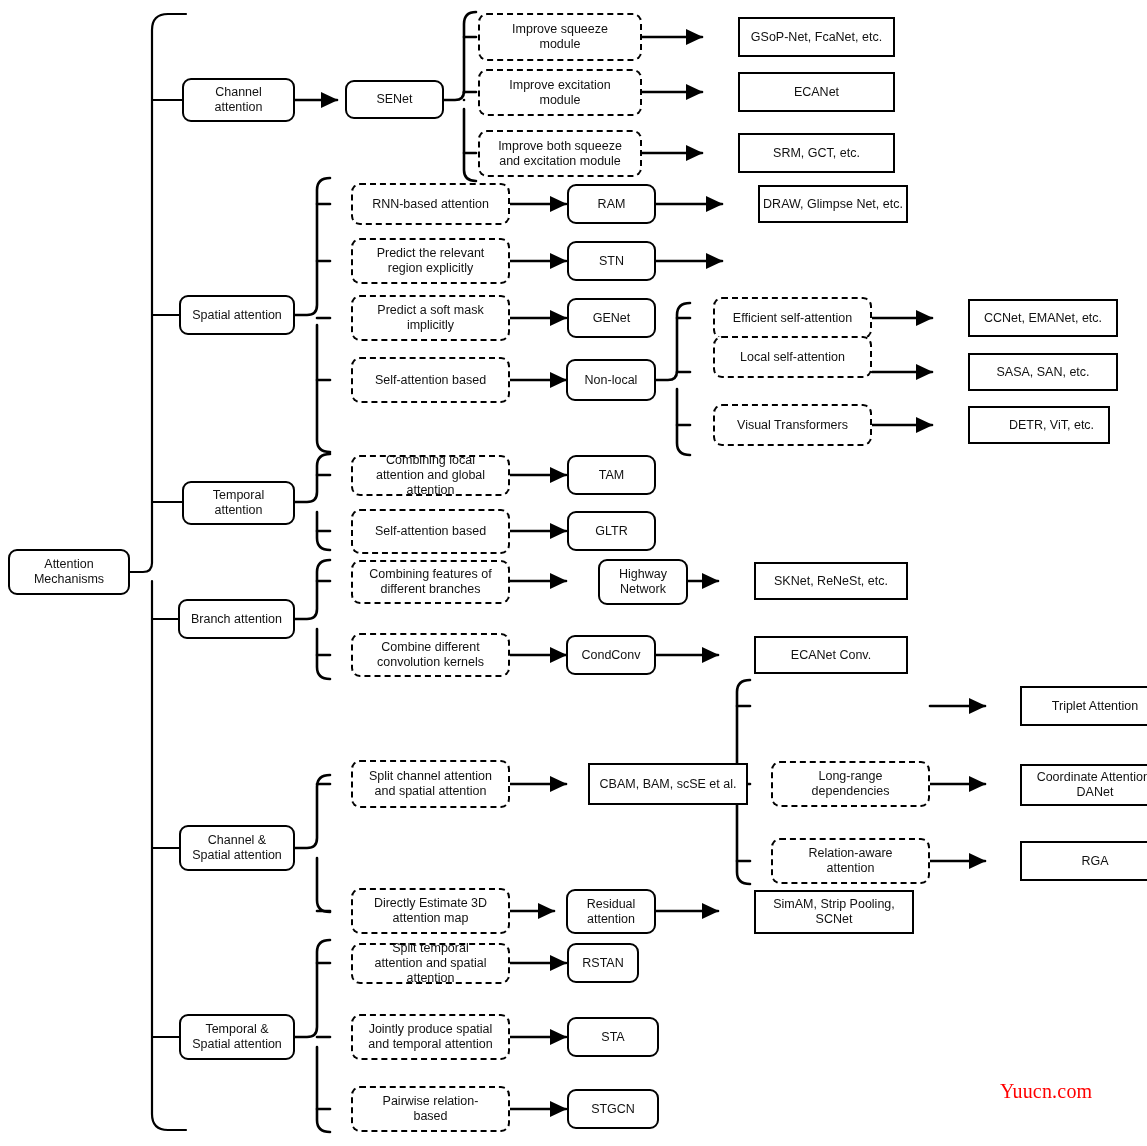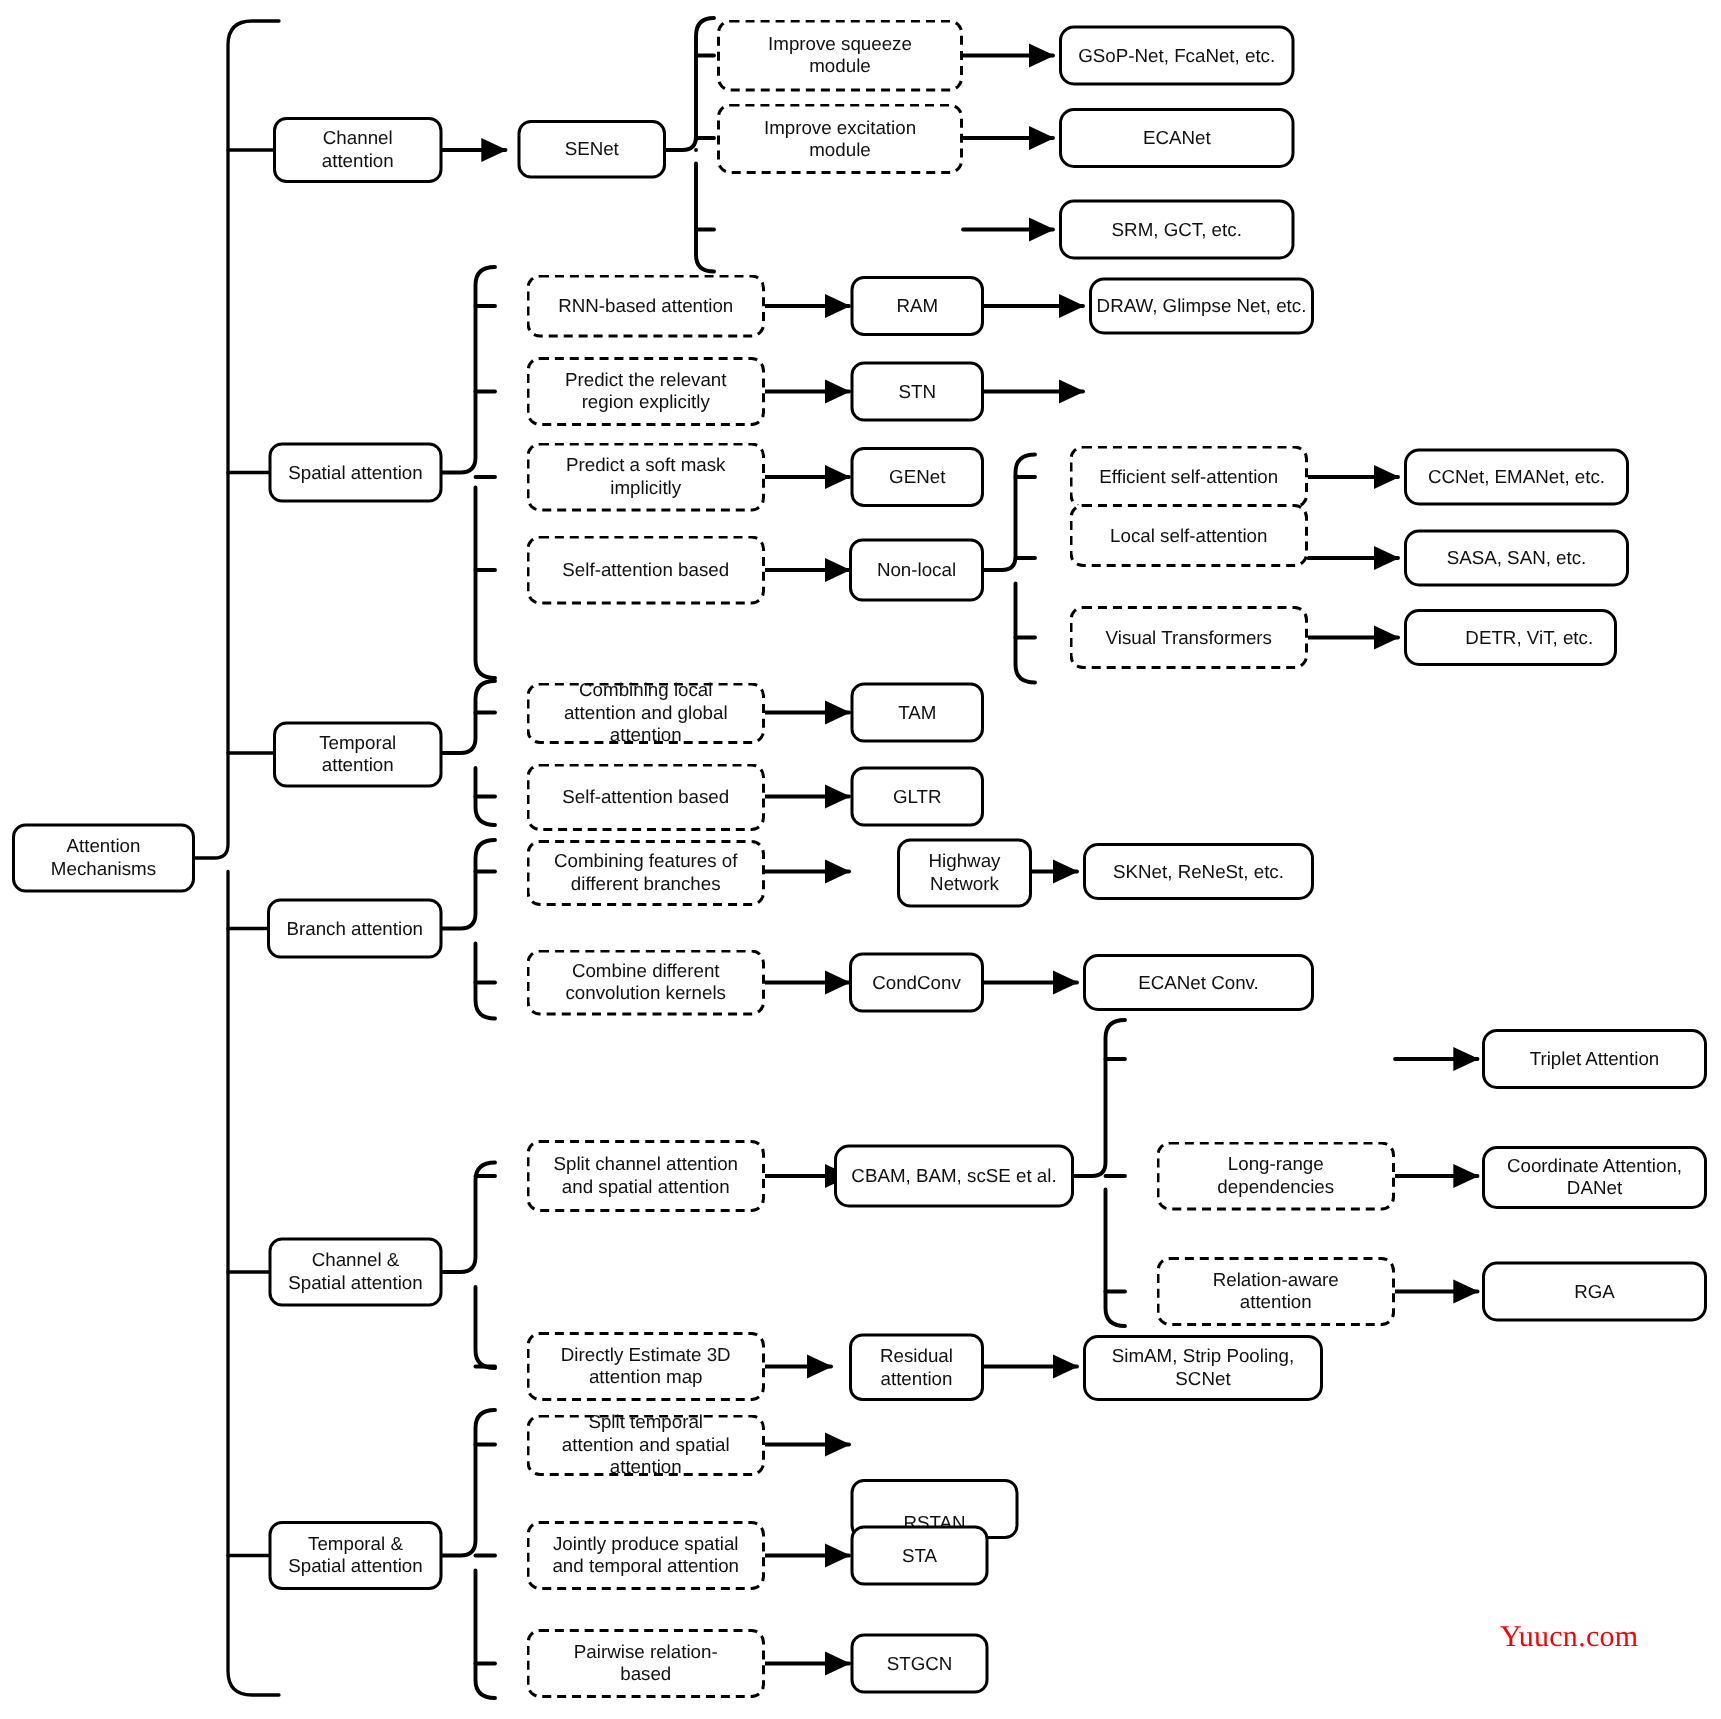"GSoP-Net, FcaNet, etc." .solid-rect { border-radius: 10px -> 0; margin-left: none -> 32px }
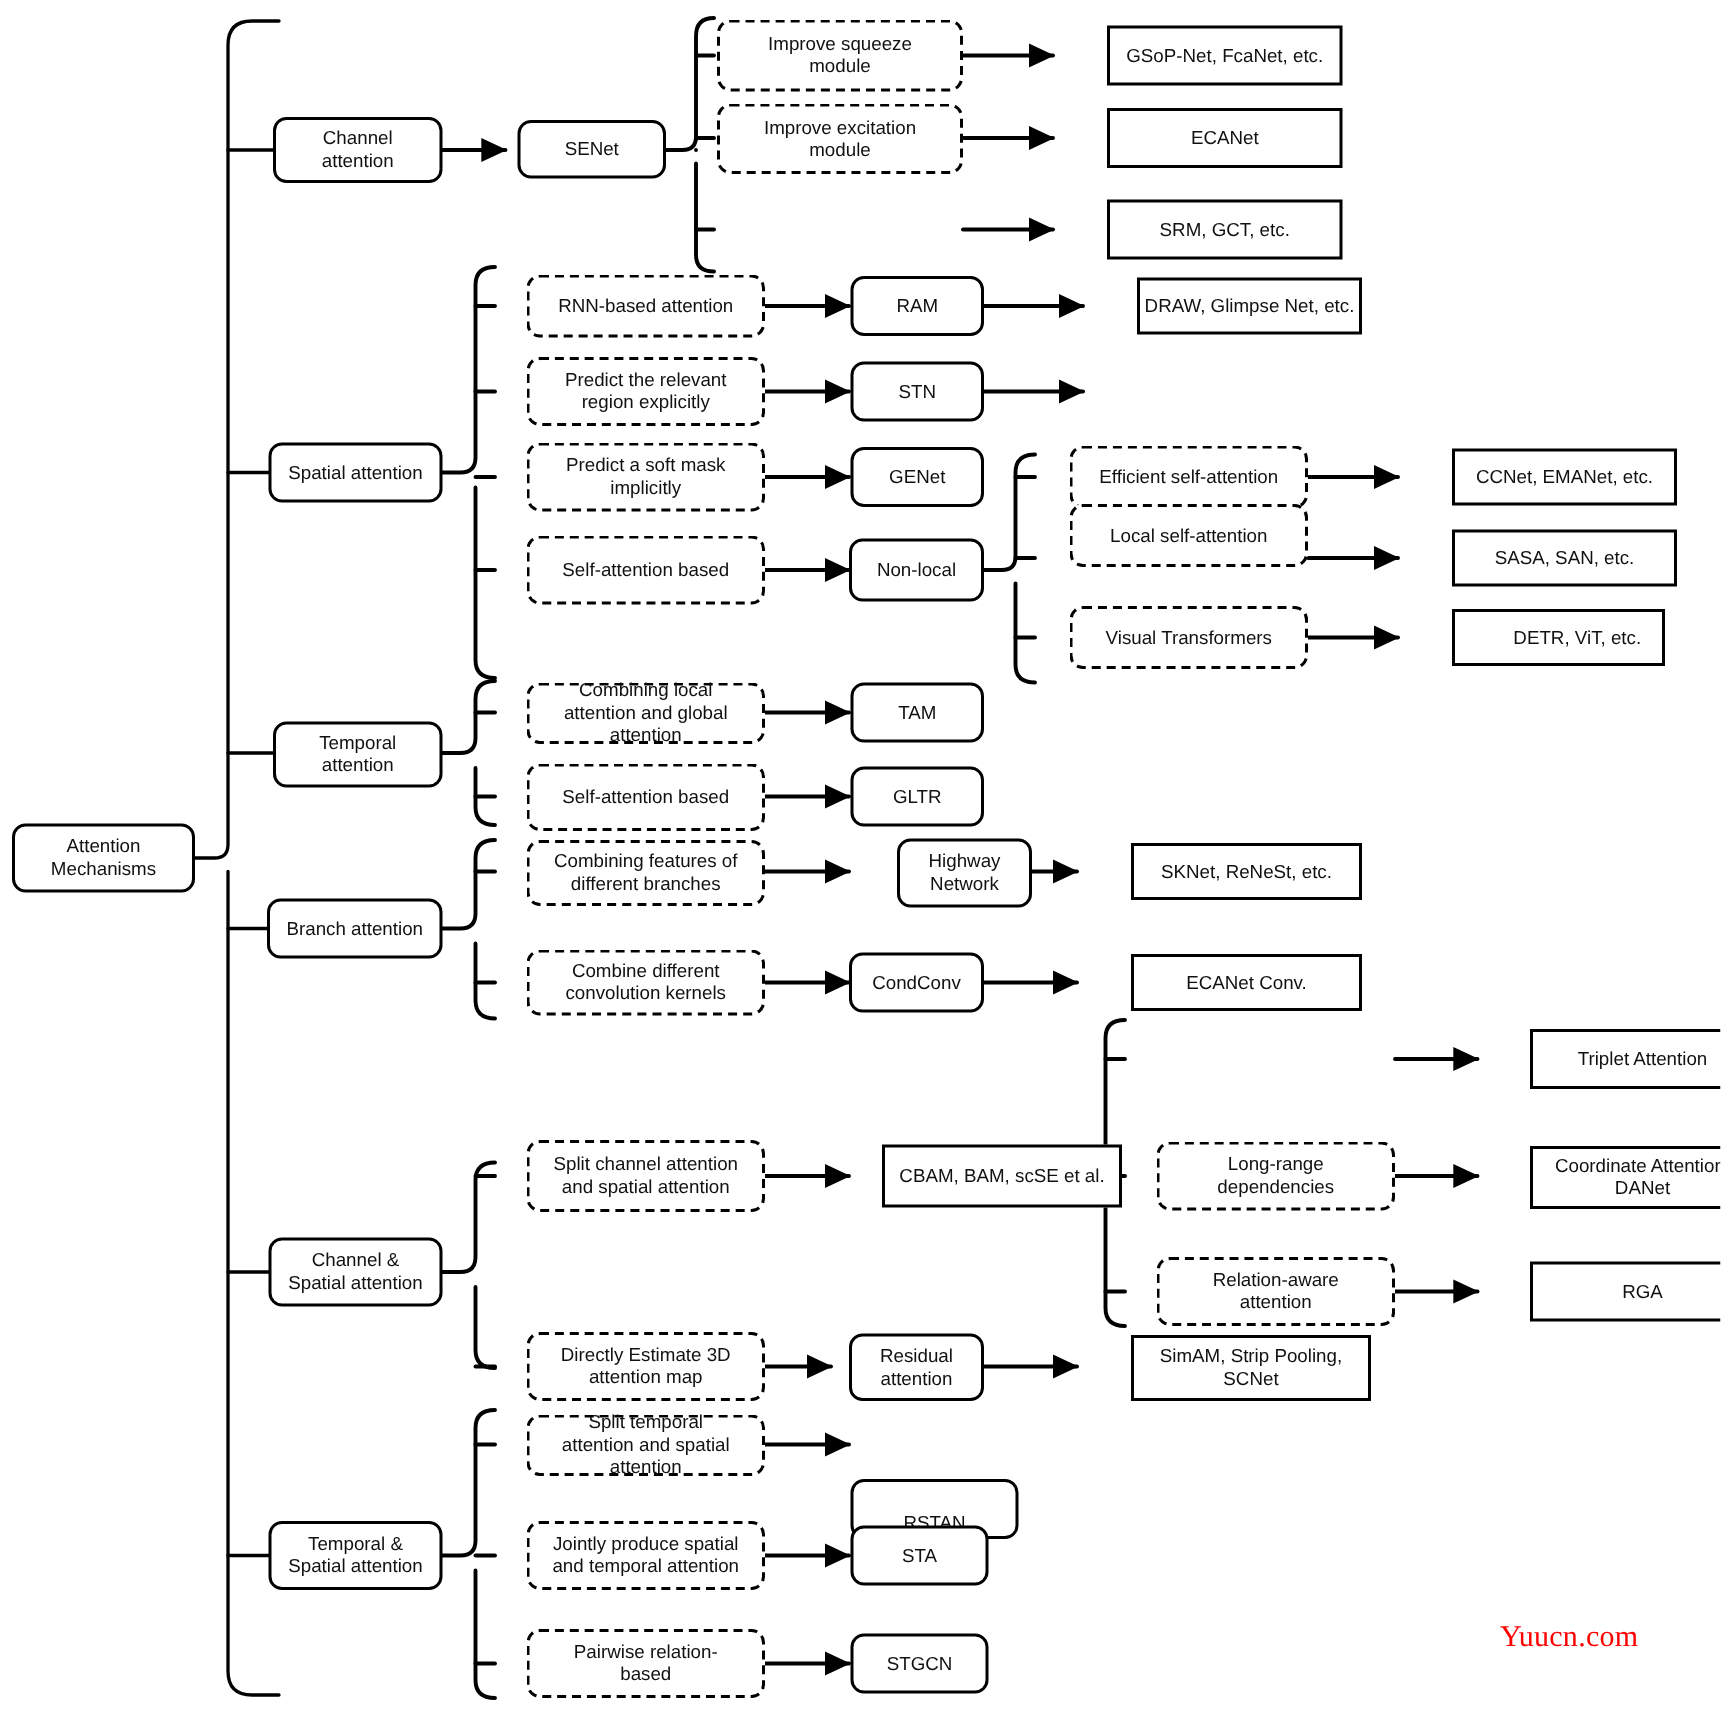"Improve both squeeze" div.node { html: none -> <div> <span>Improve both squeeze and excitation module</span> </div> }
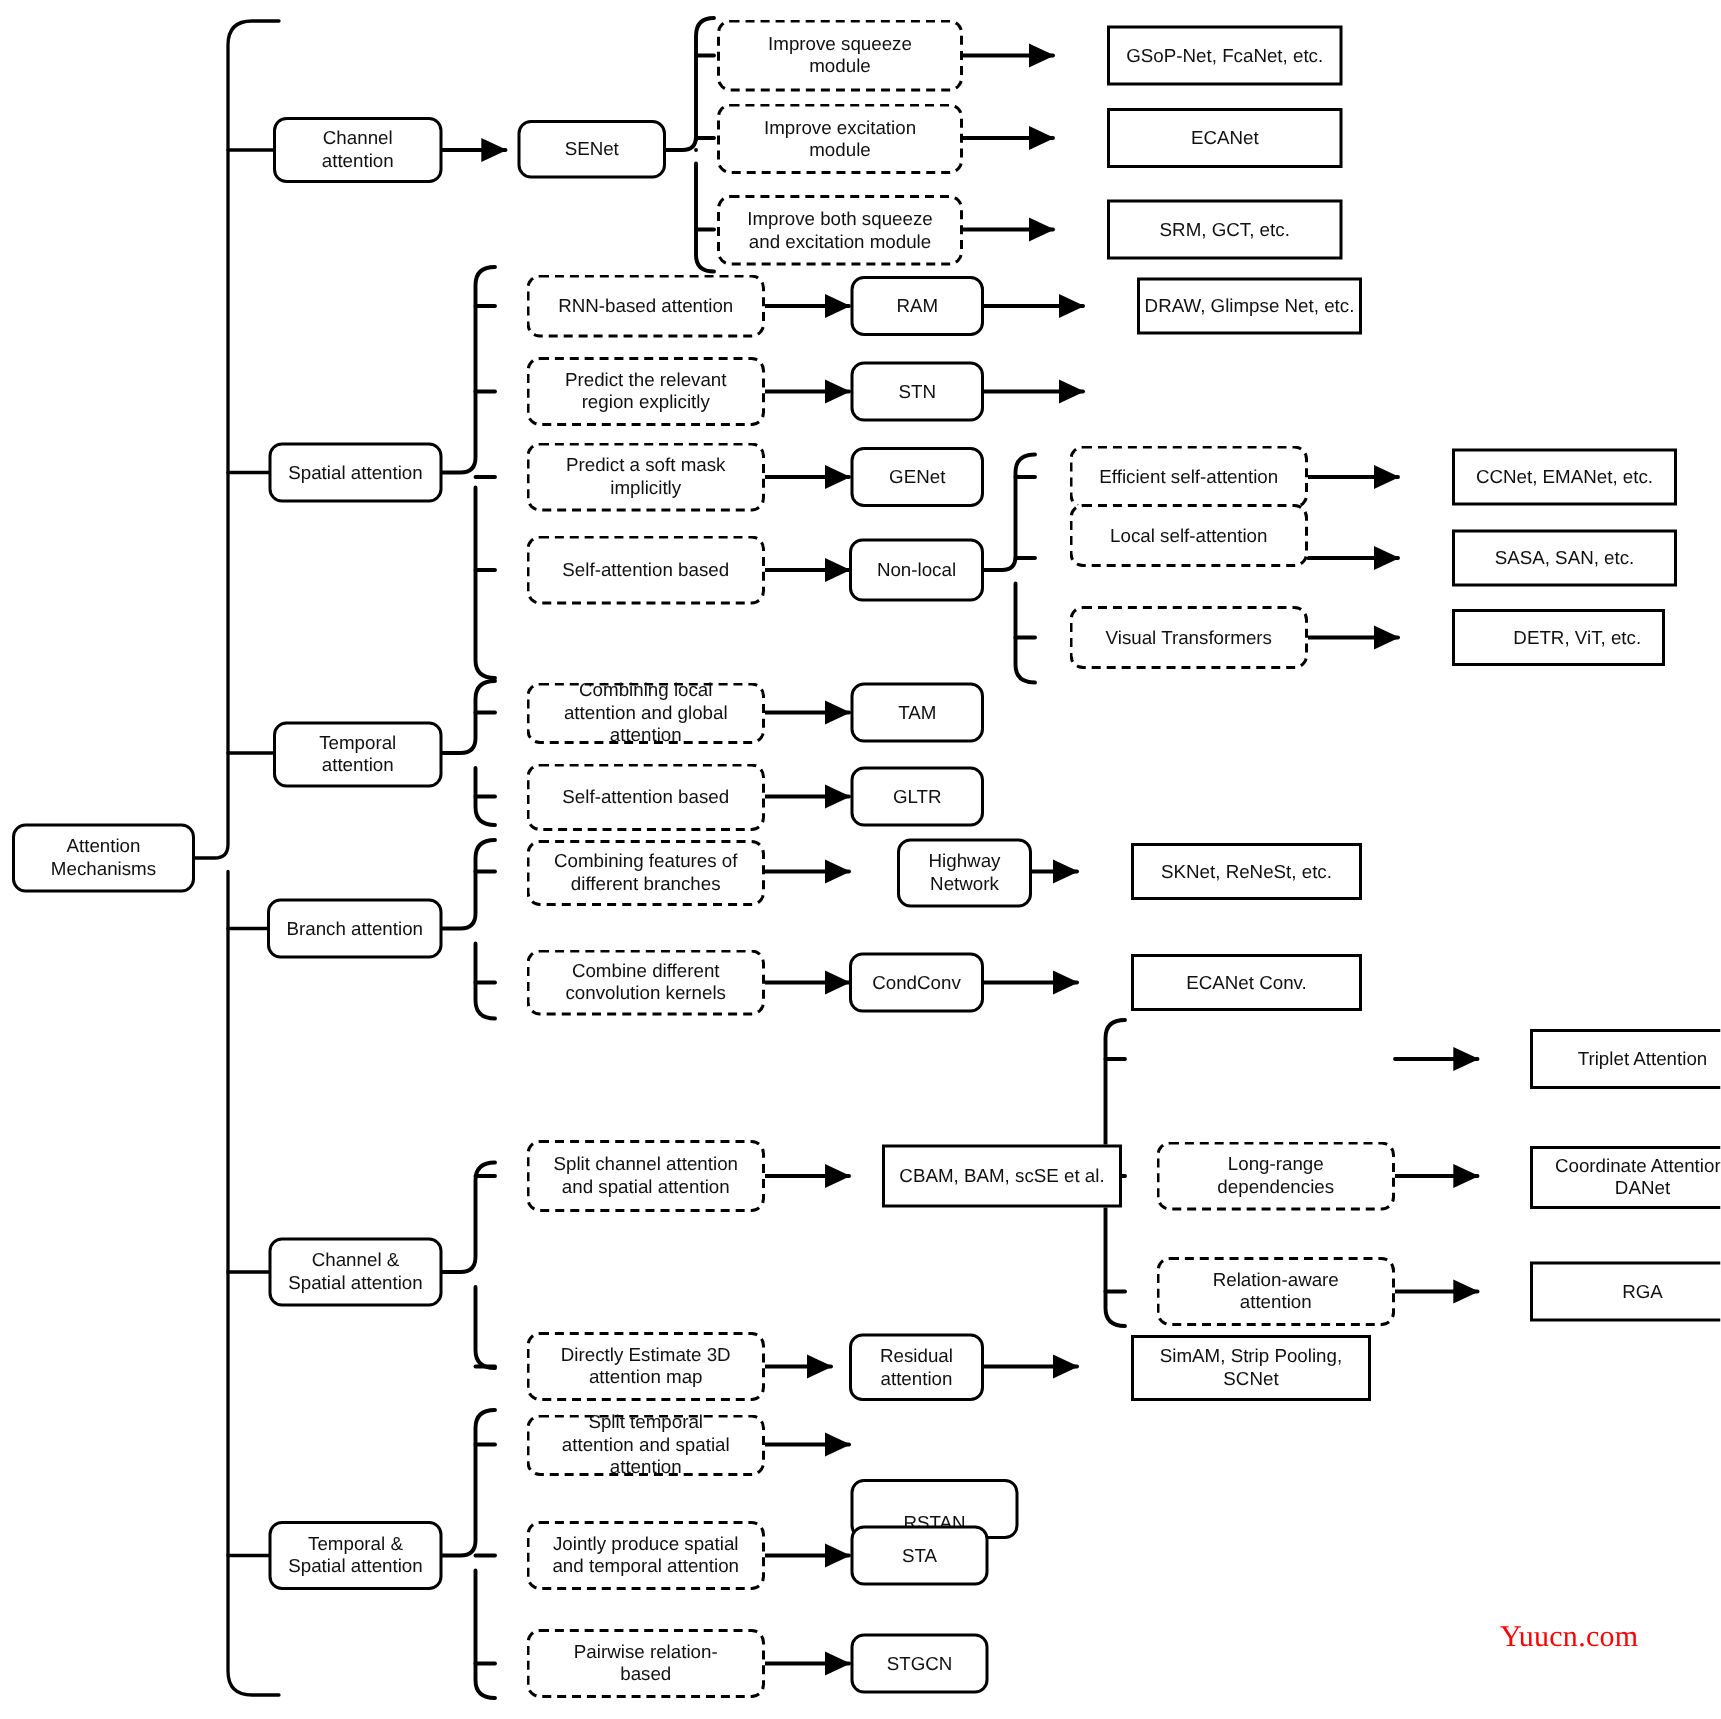"RSTAN" div.node { align-items: flex-end -> none; top: 986px -> 943px; width: 112px -> 72px }
